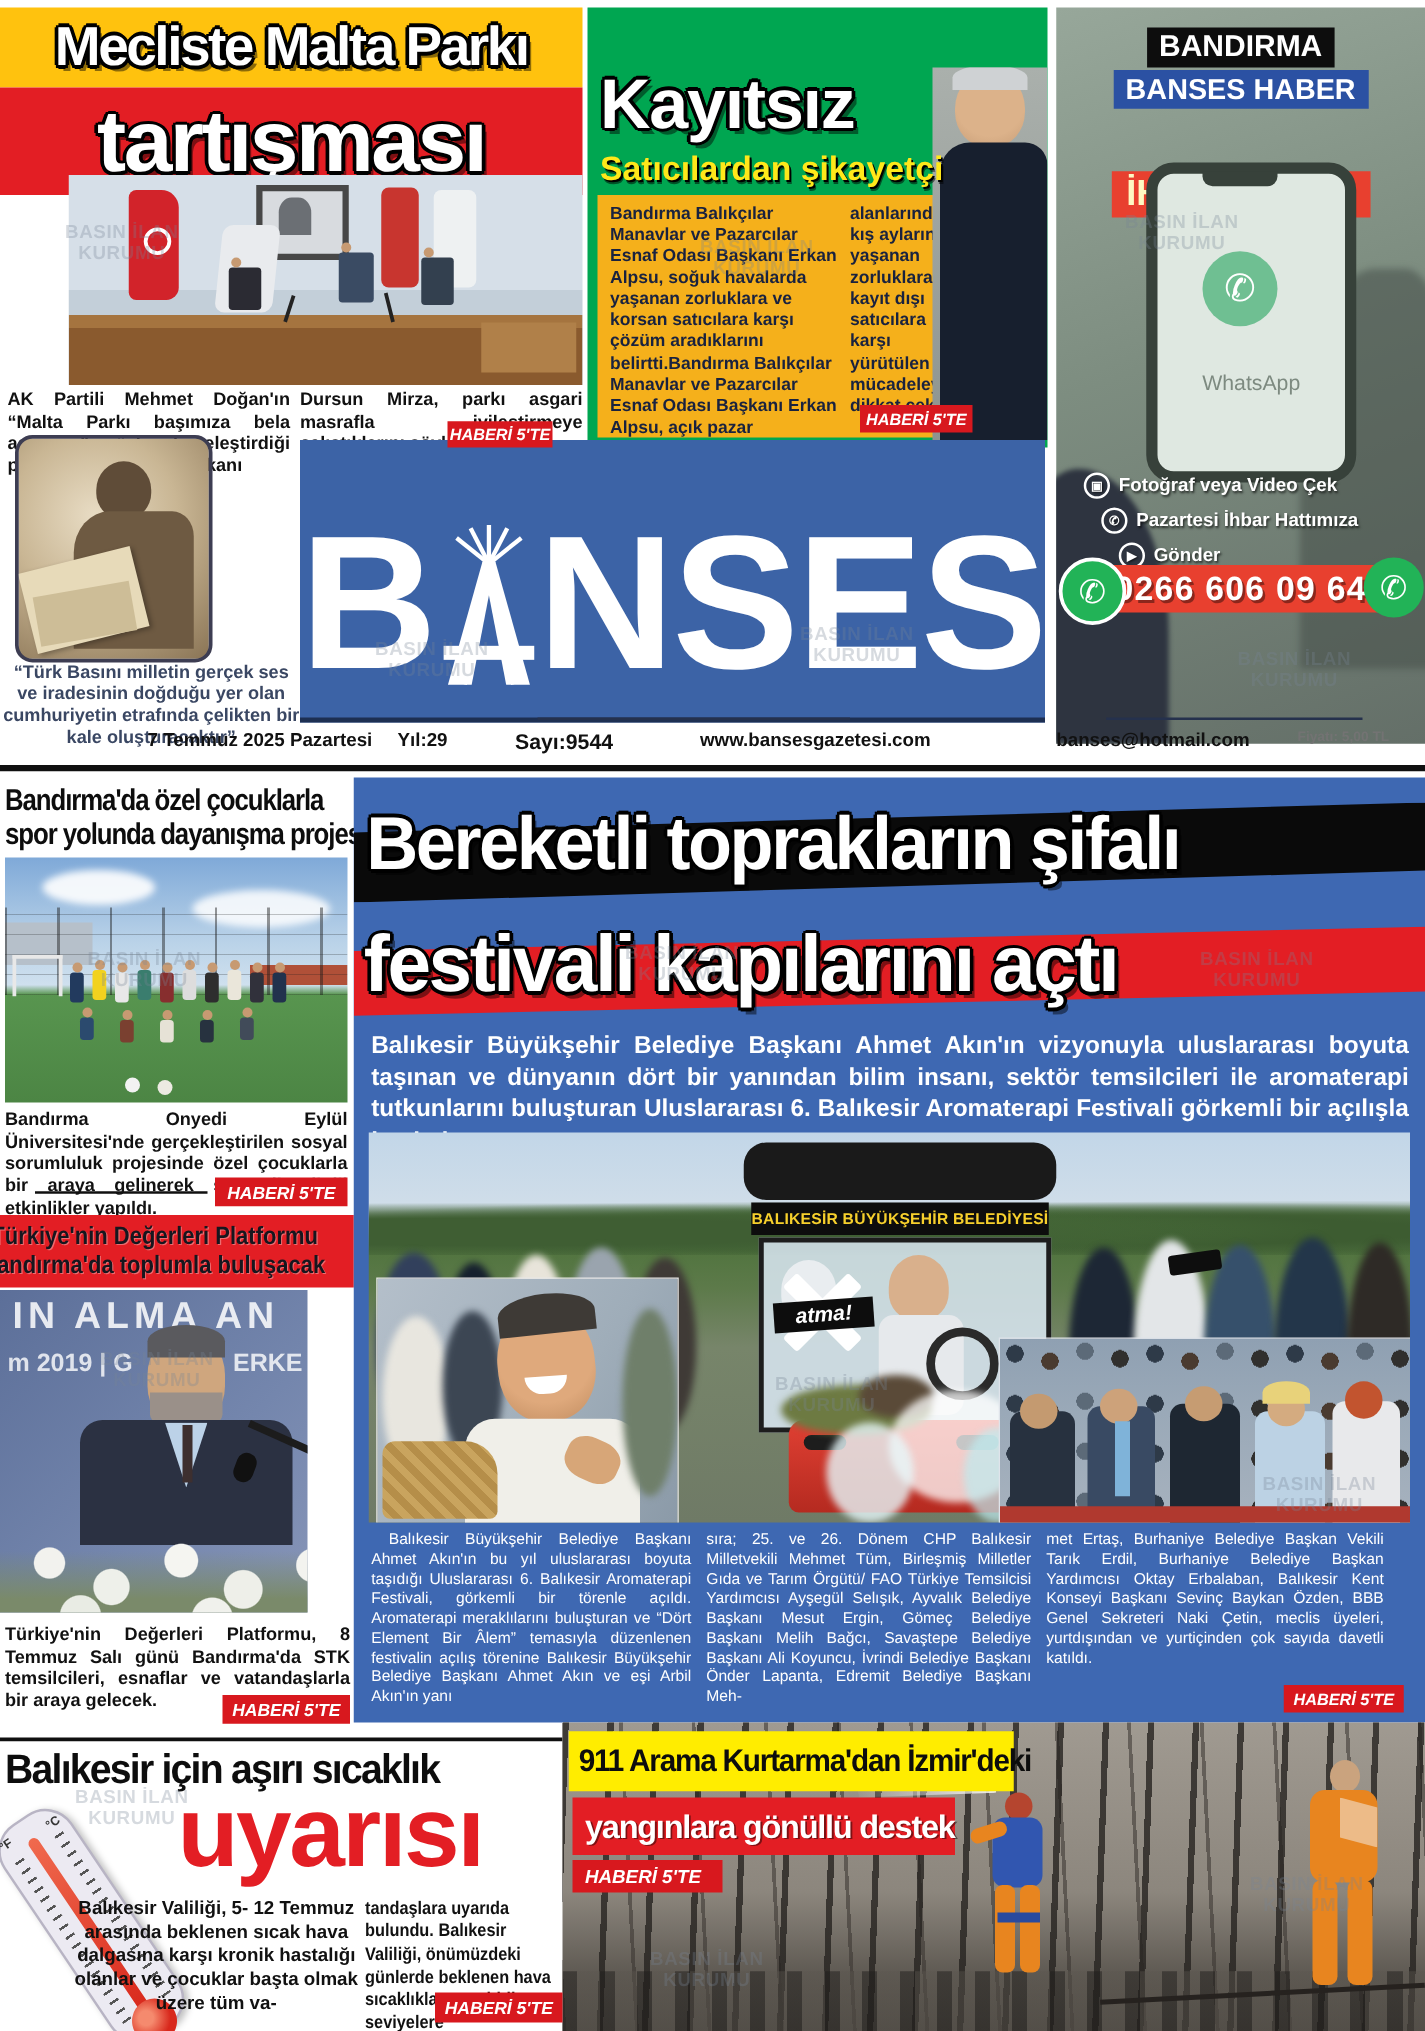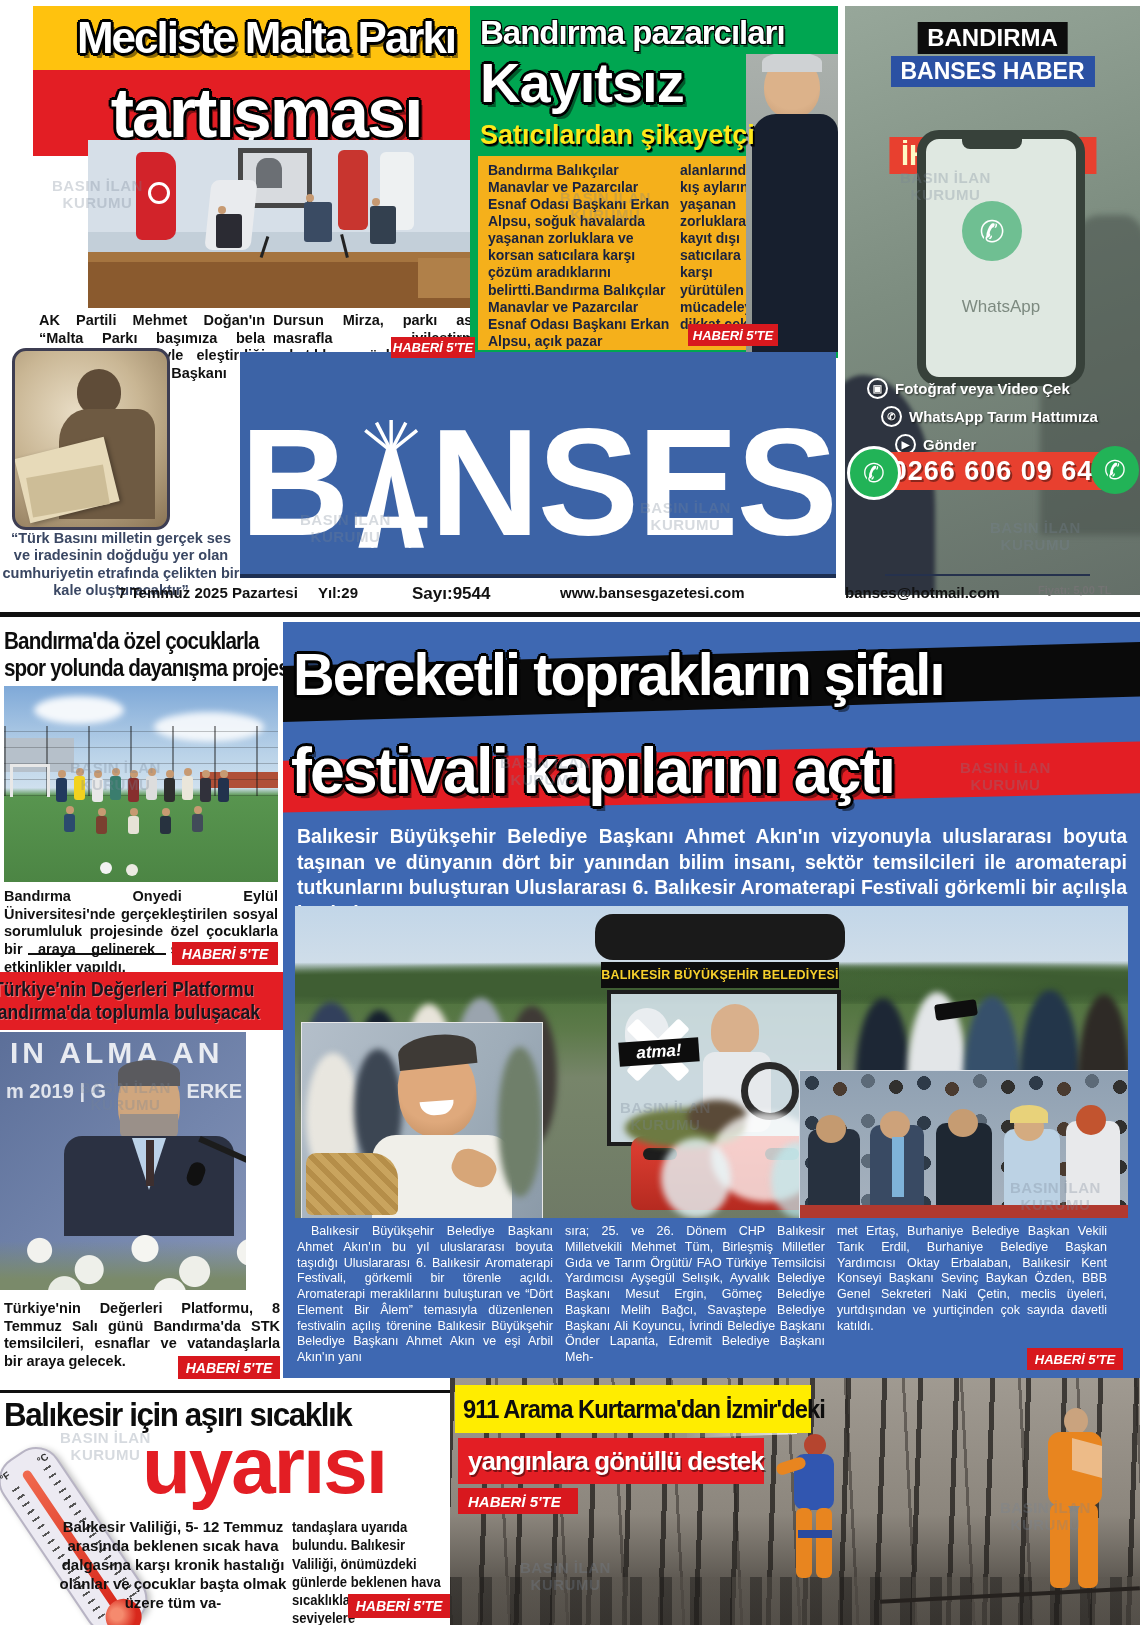"Mecliste Malta Parkı" section.abs { margin-left: 33px -> none }
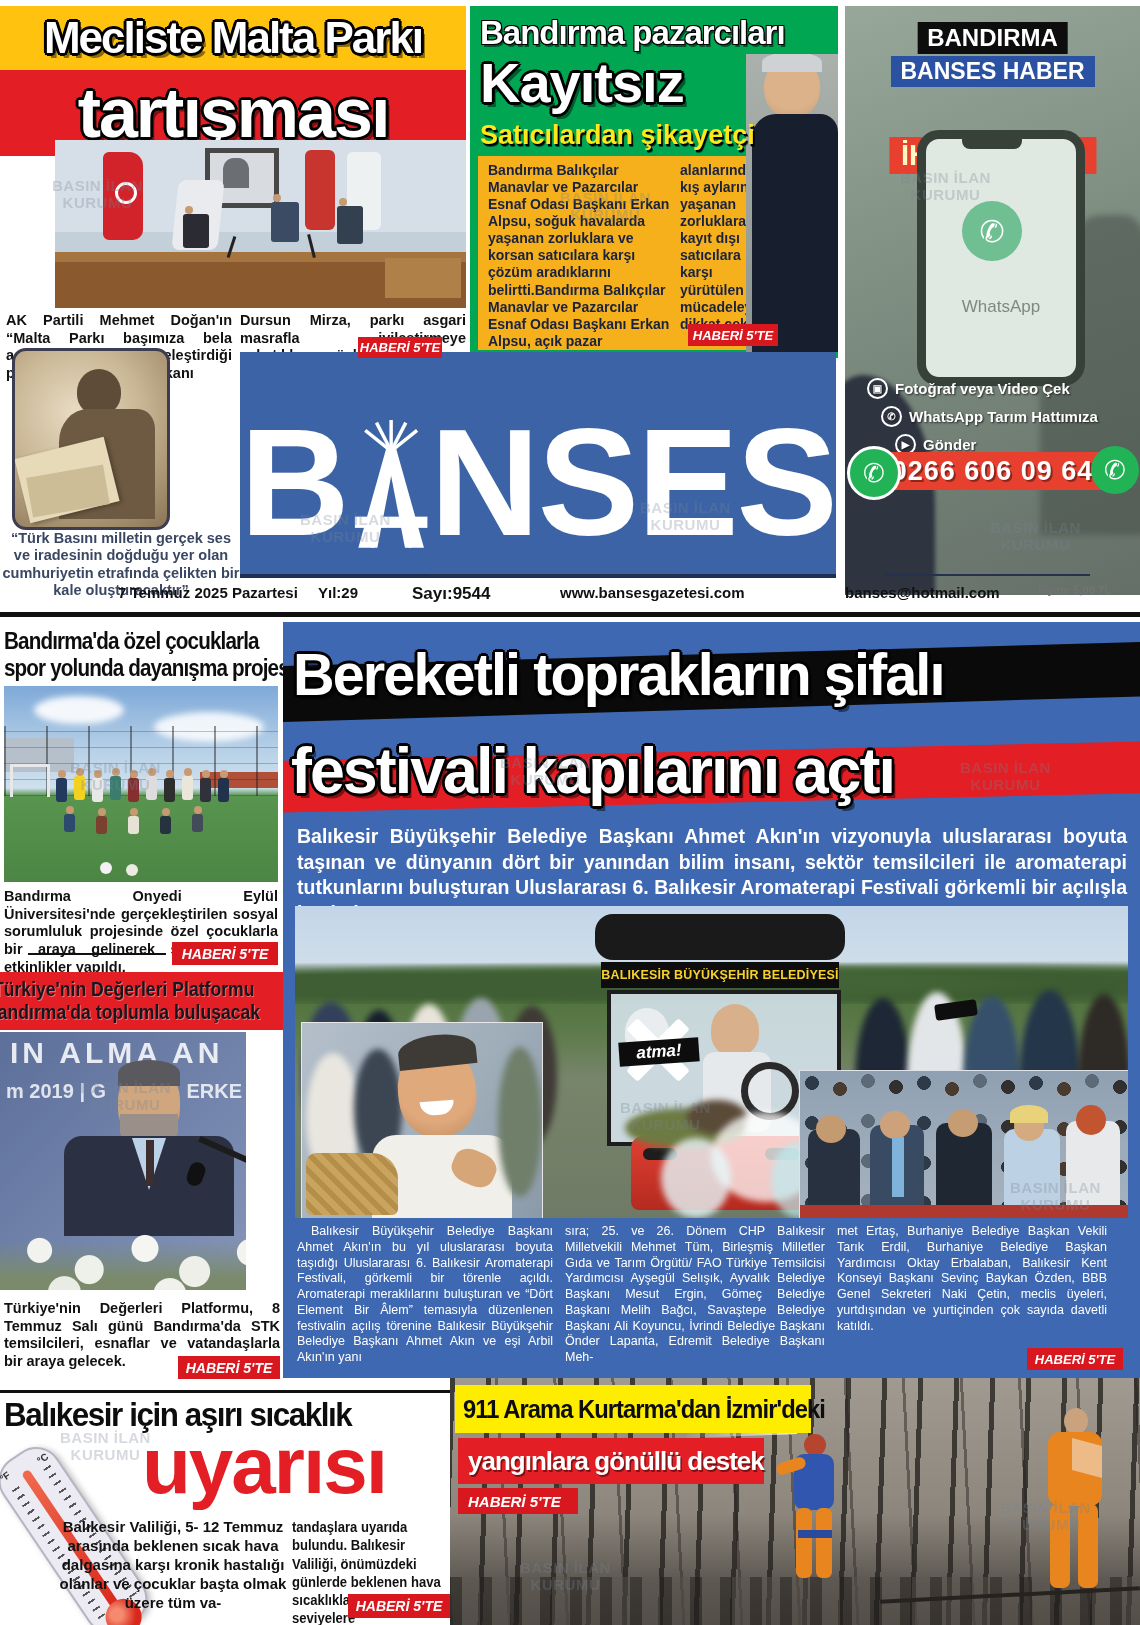"Bandırma pazarcıları" div.abs { html: <div>Bandırma pazarcıları</div> -> none }
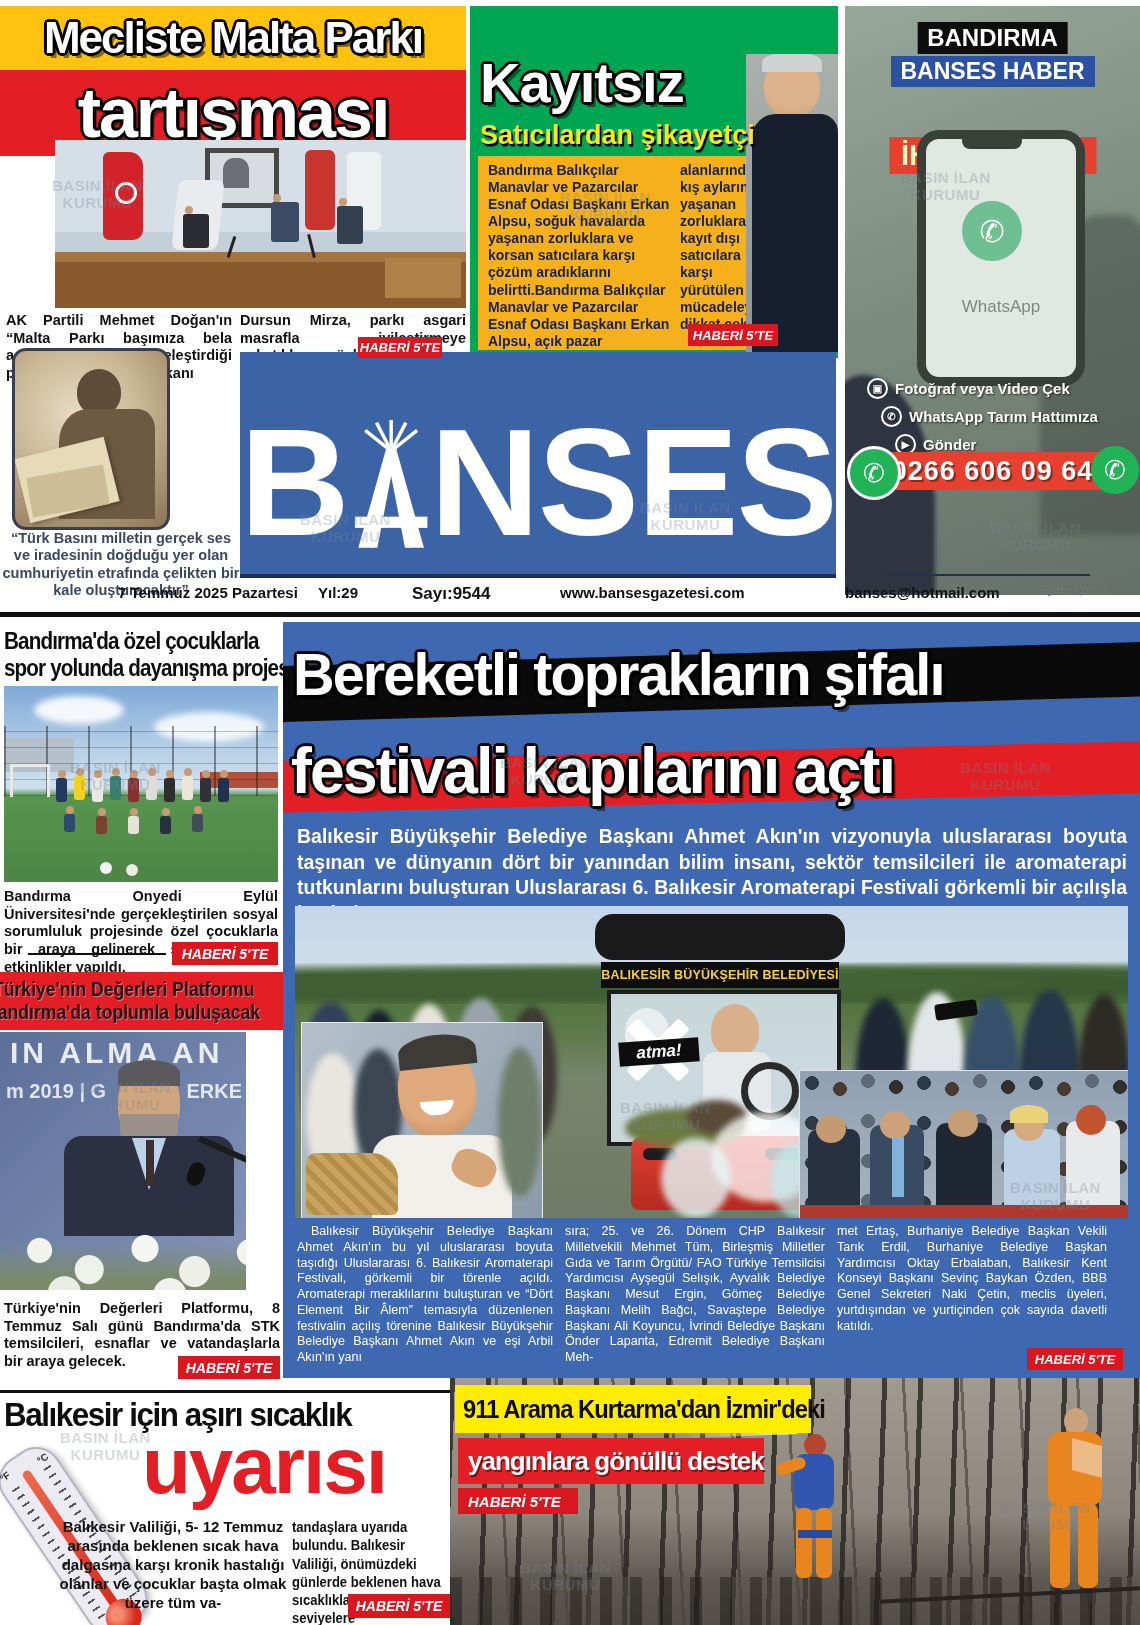"WhatsApp Tarım Hattımıza" span { text: WhatsApp Tarım -> Pazartesi İhbar }
